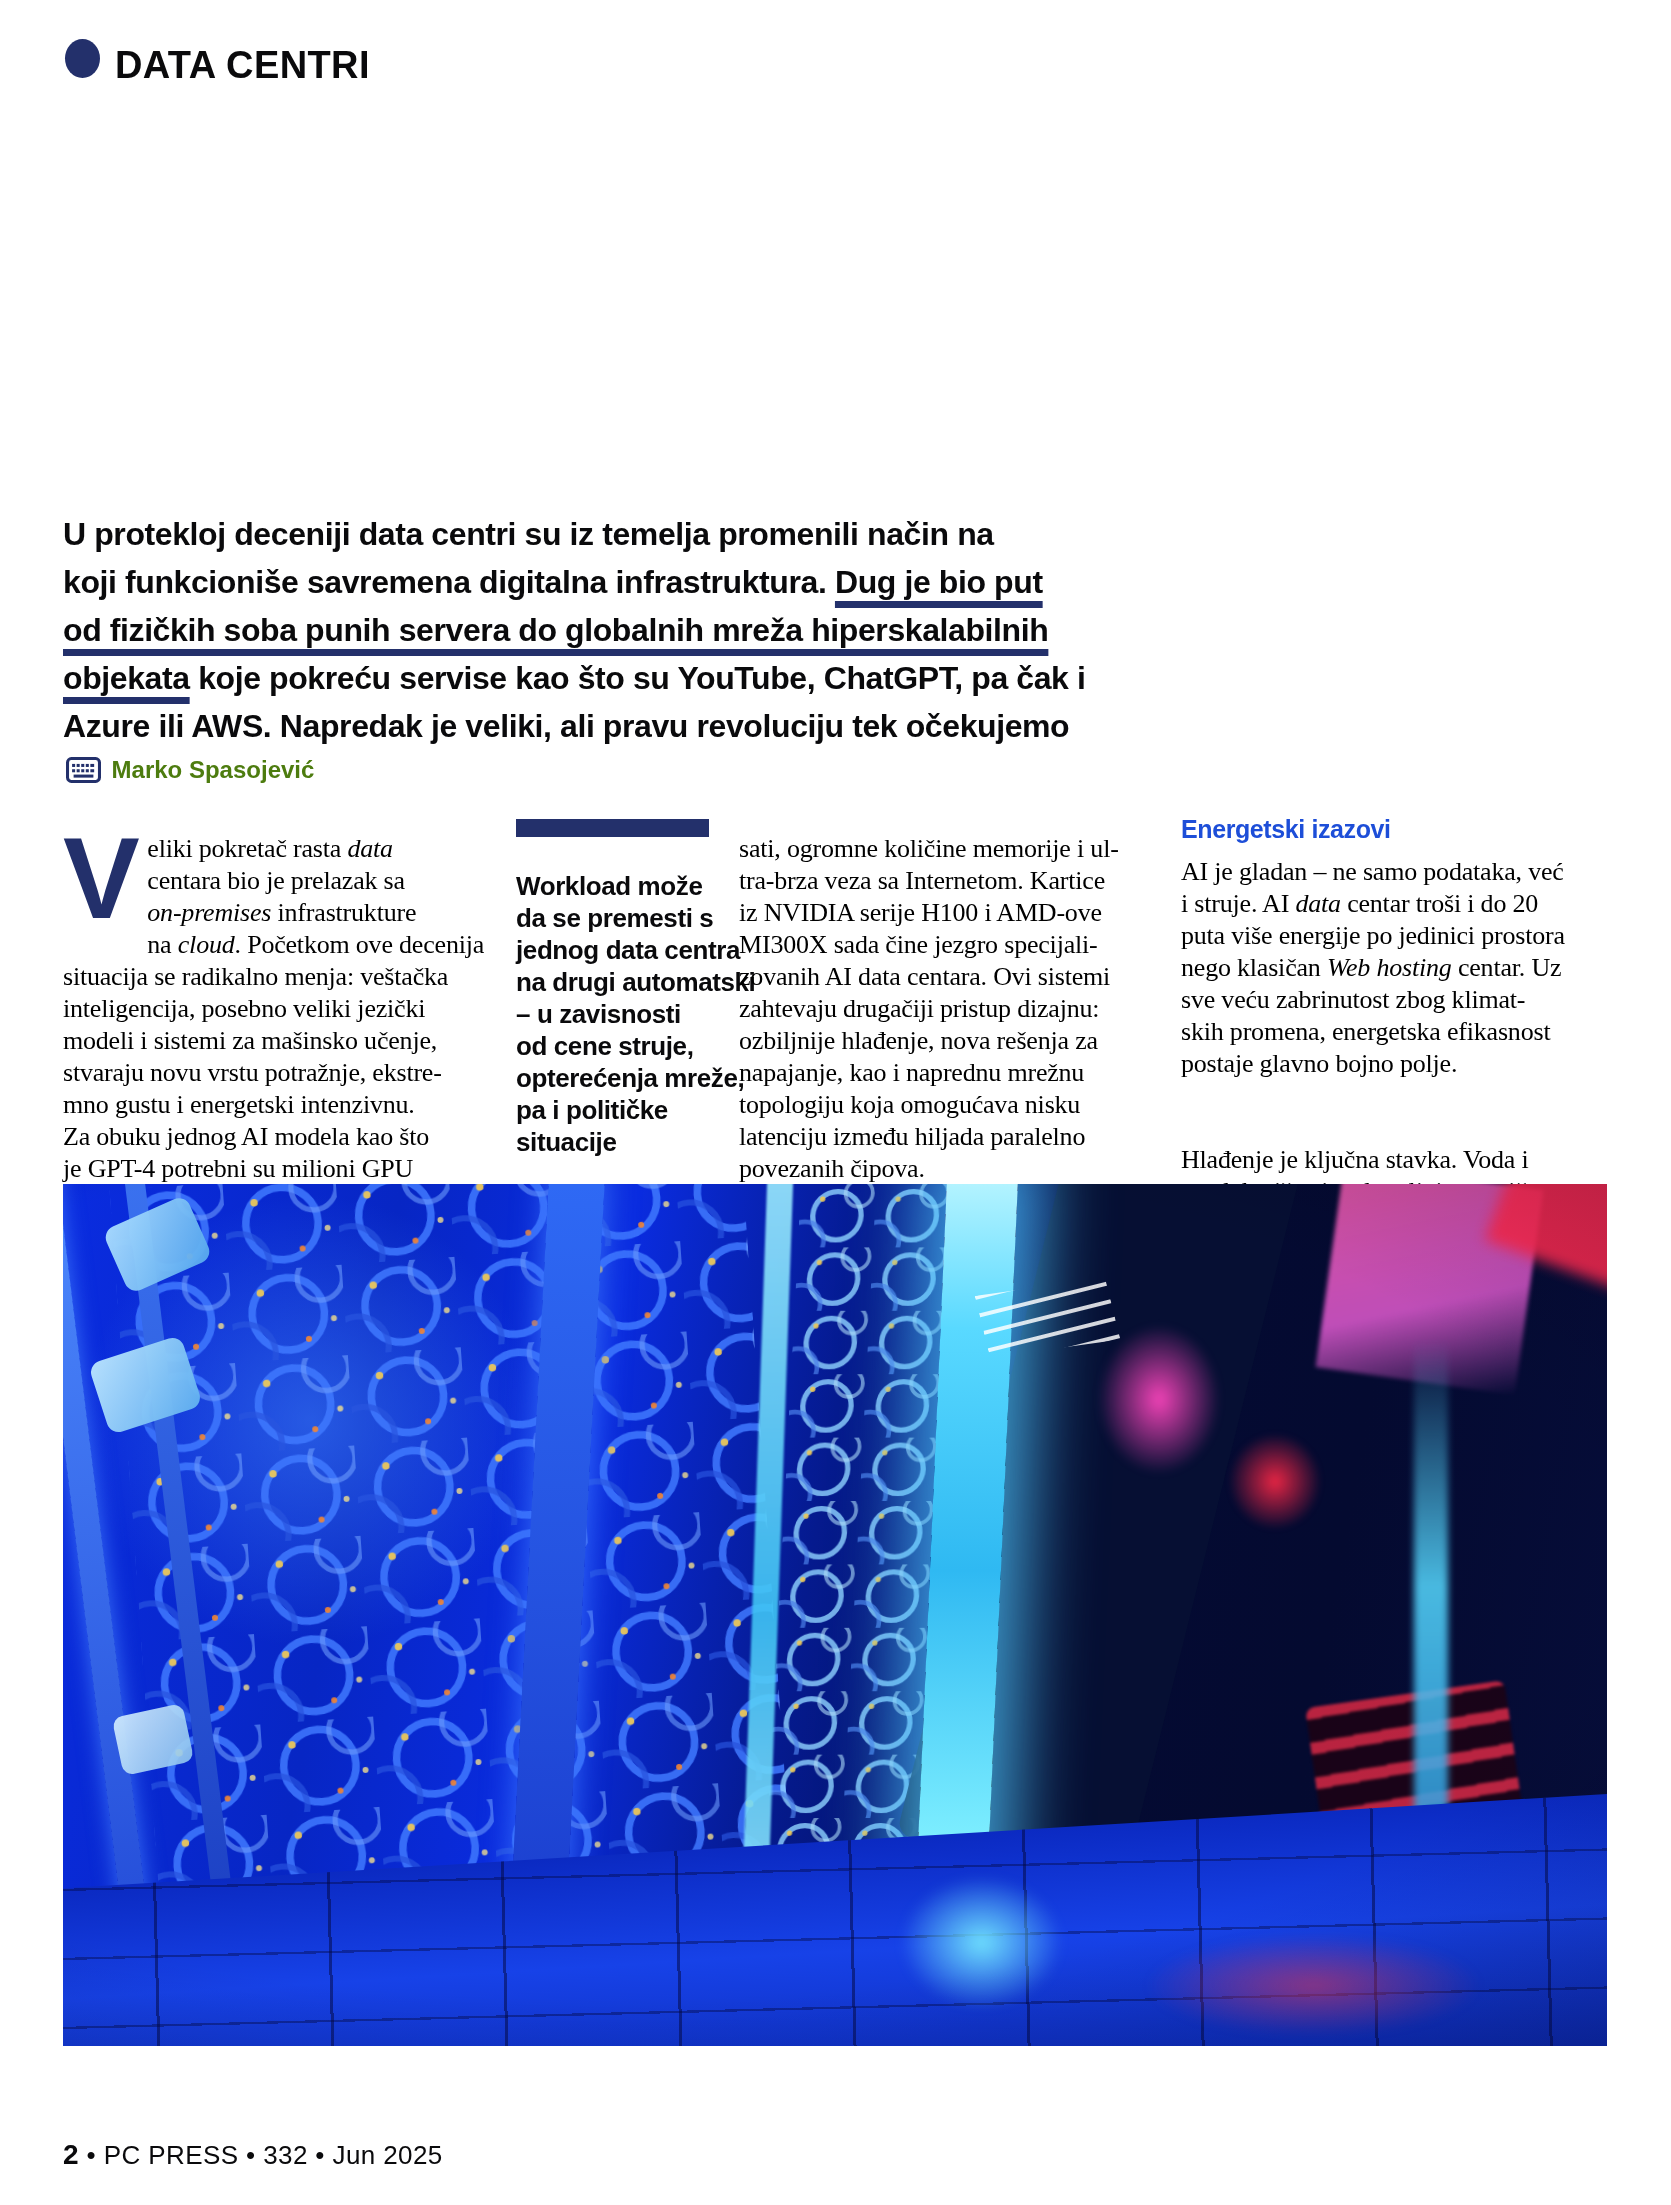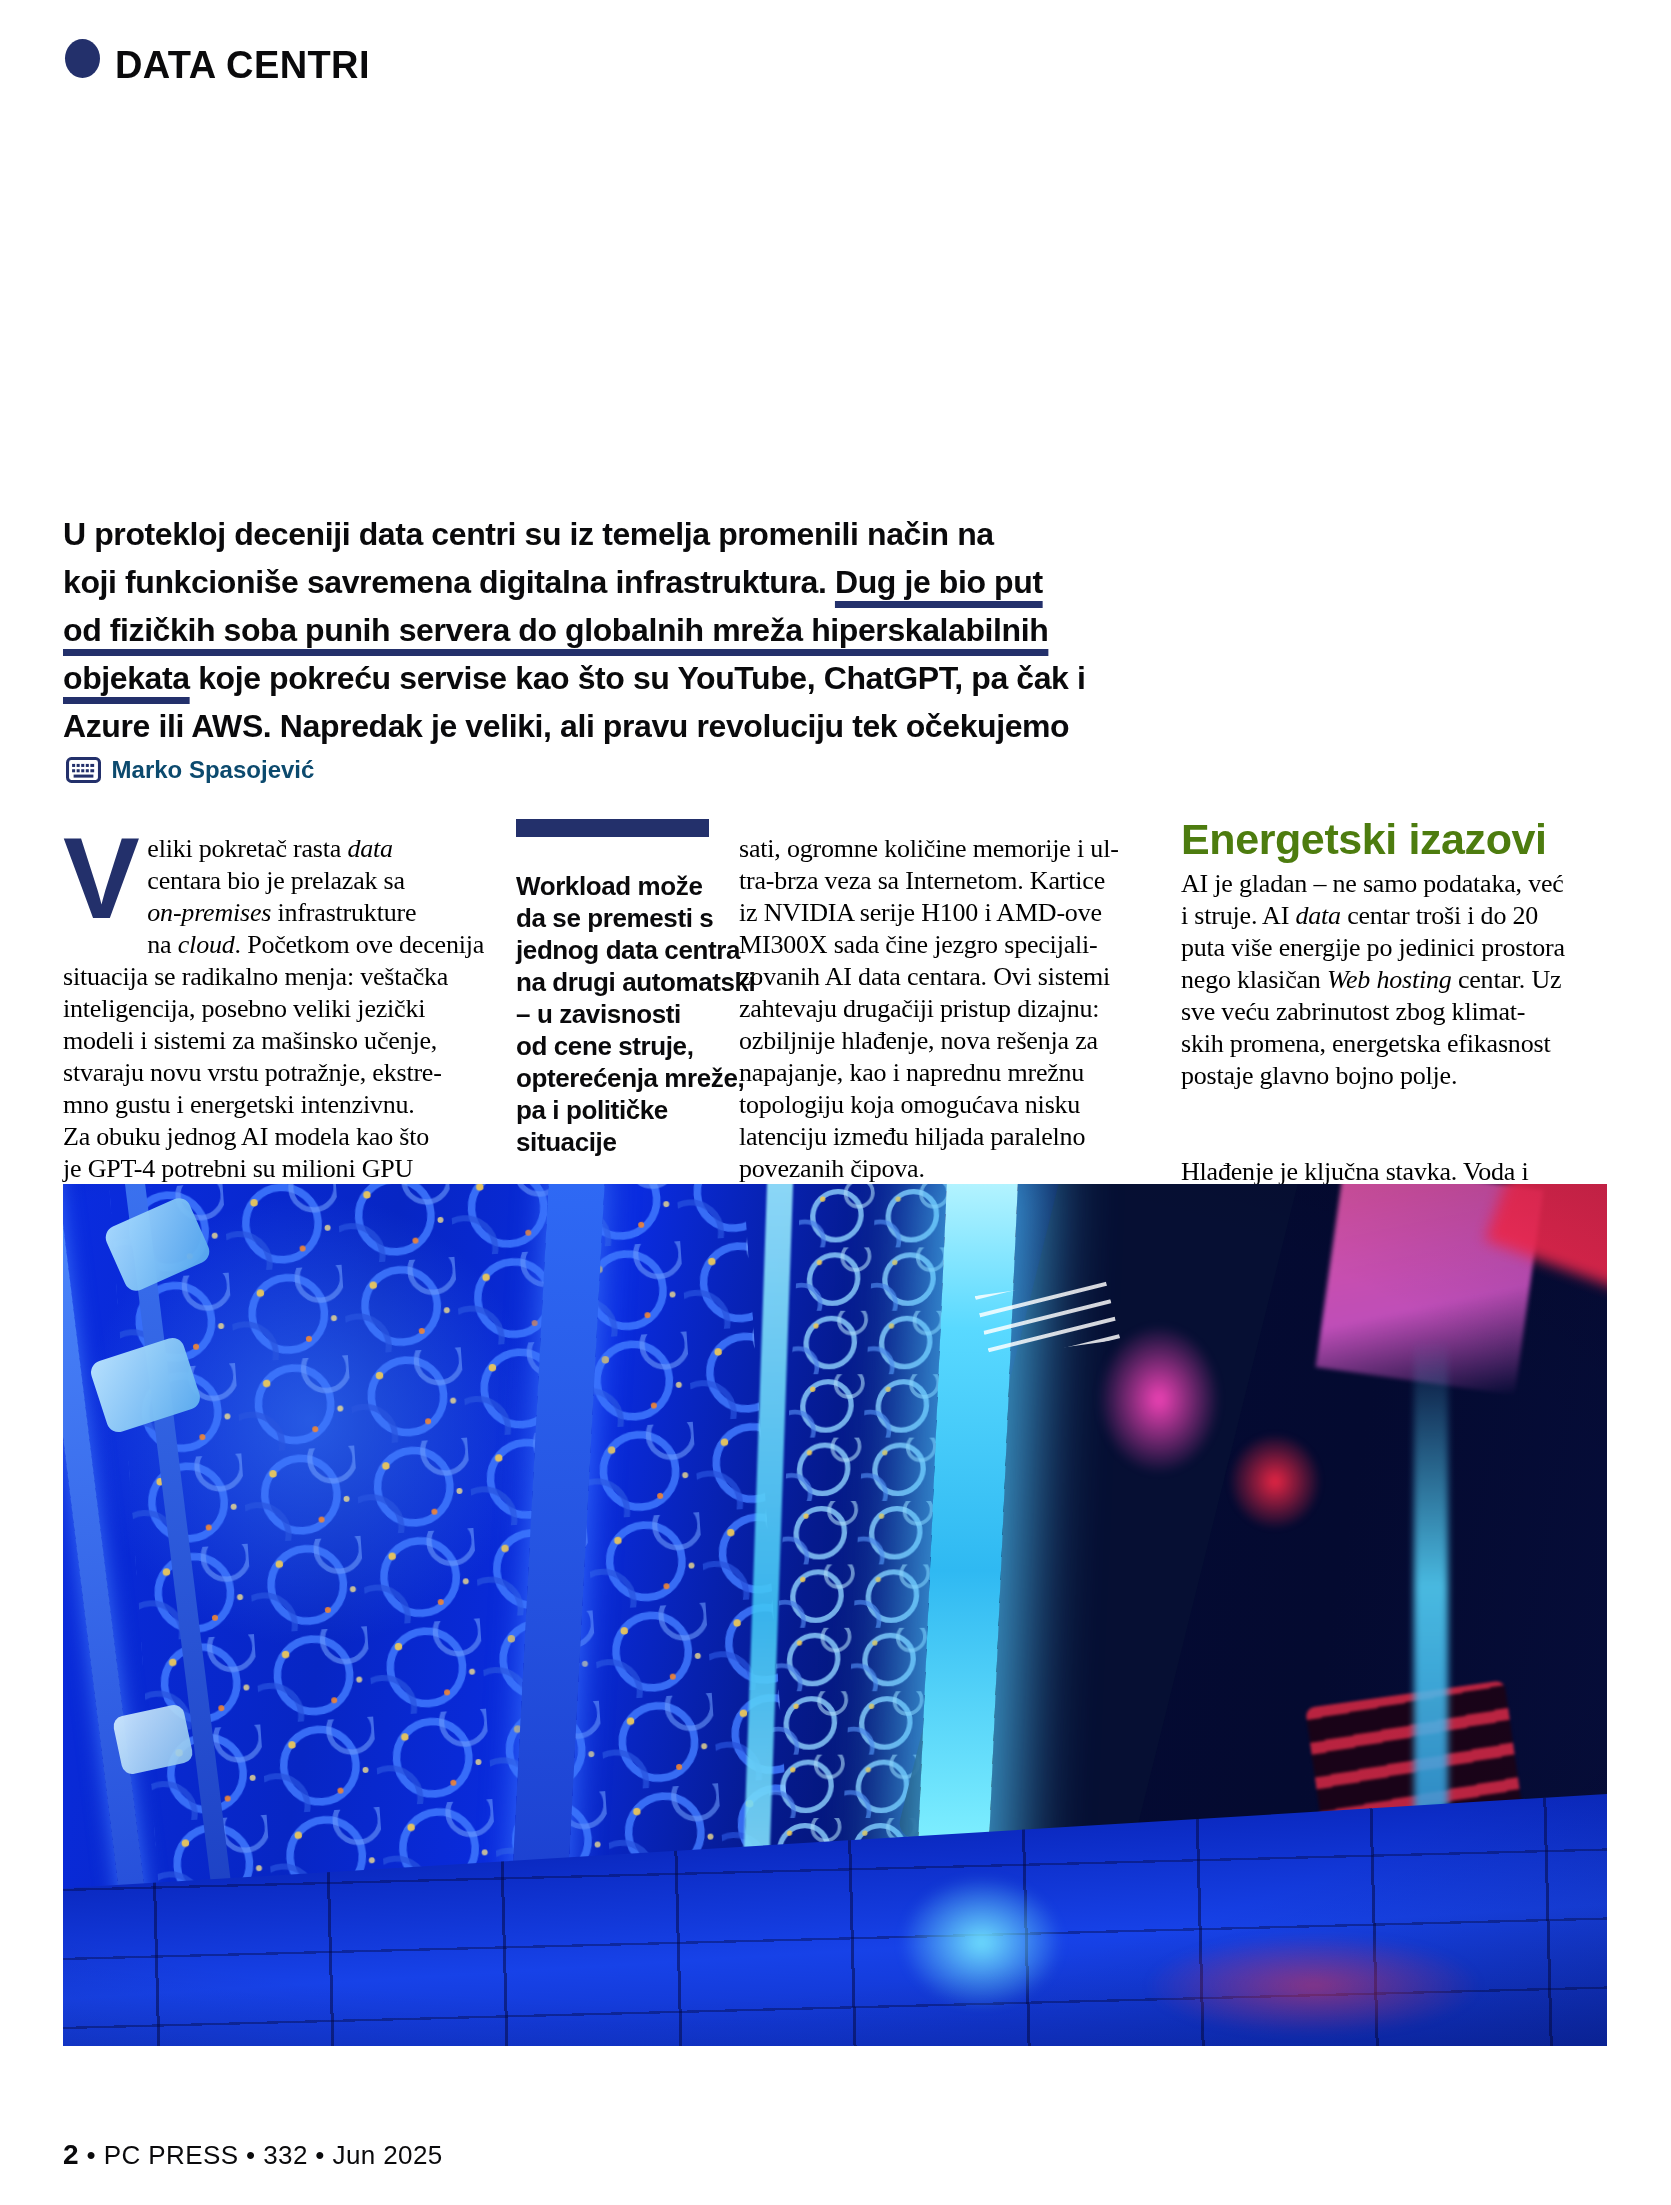"Marko Spasojević" .byline-name { color: #0c4a6e -> #4d7c0f }
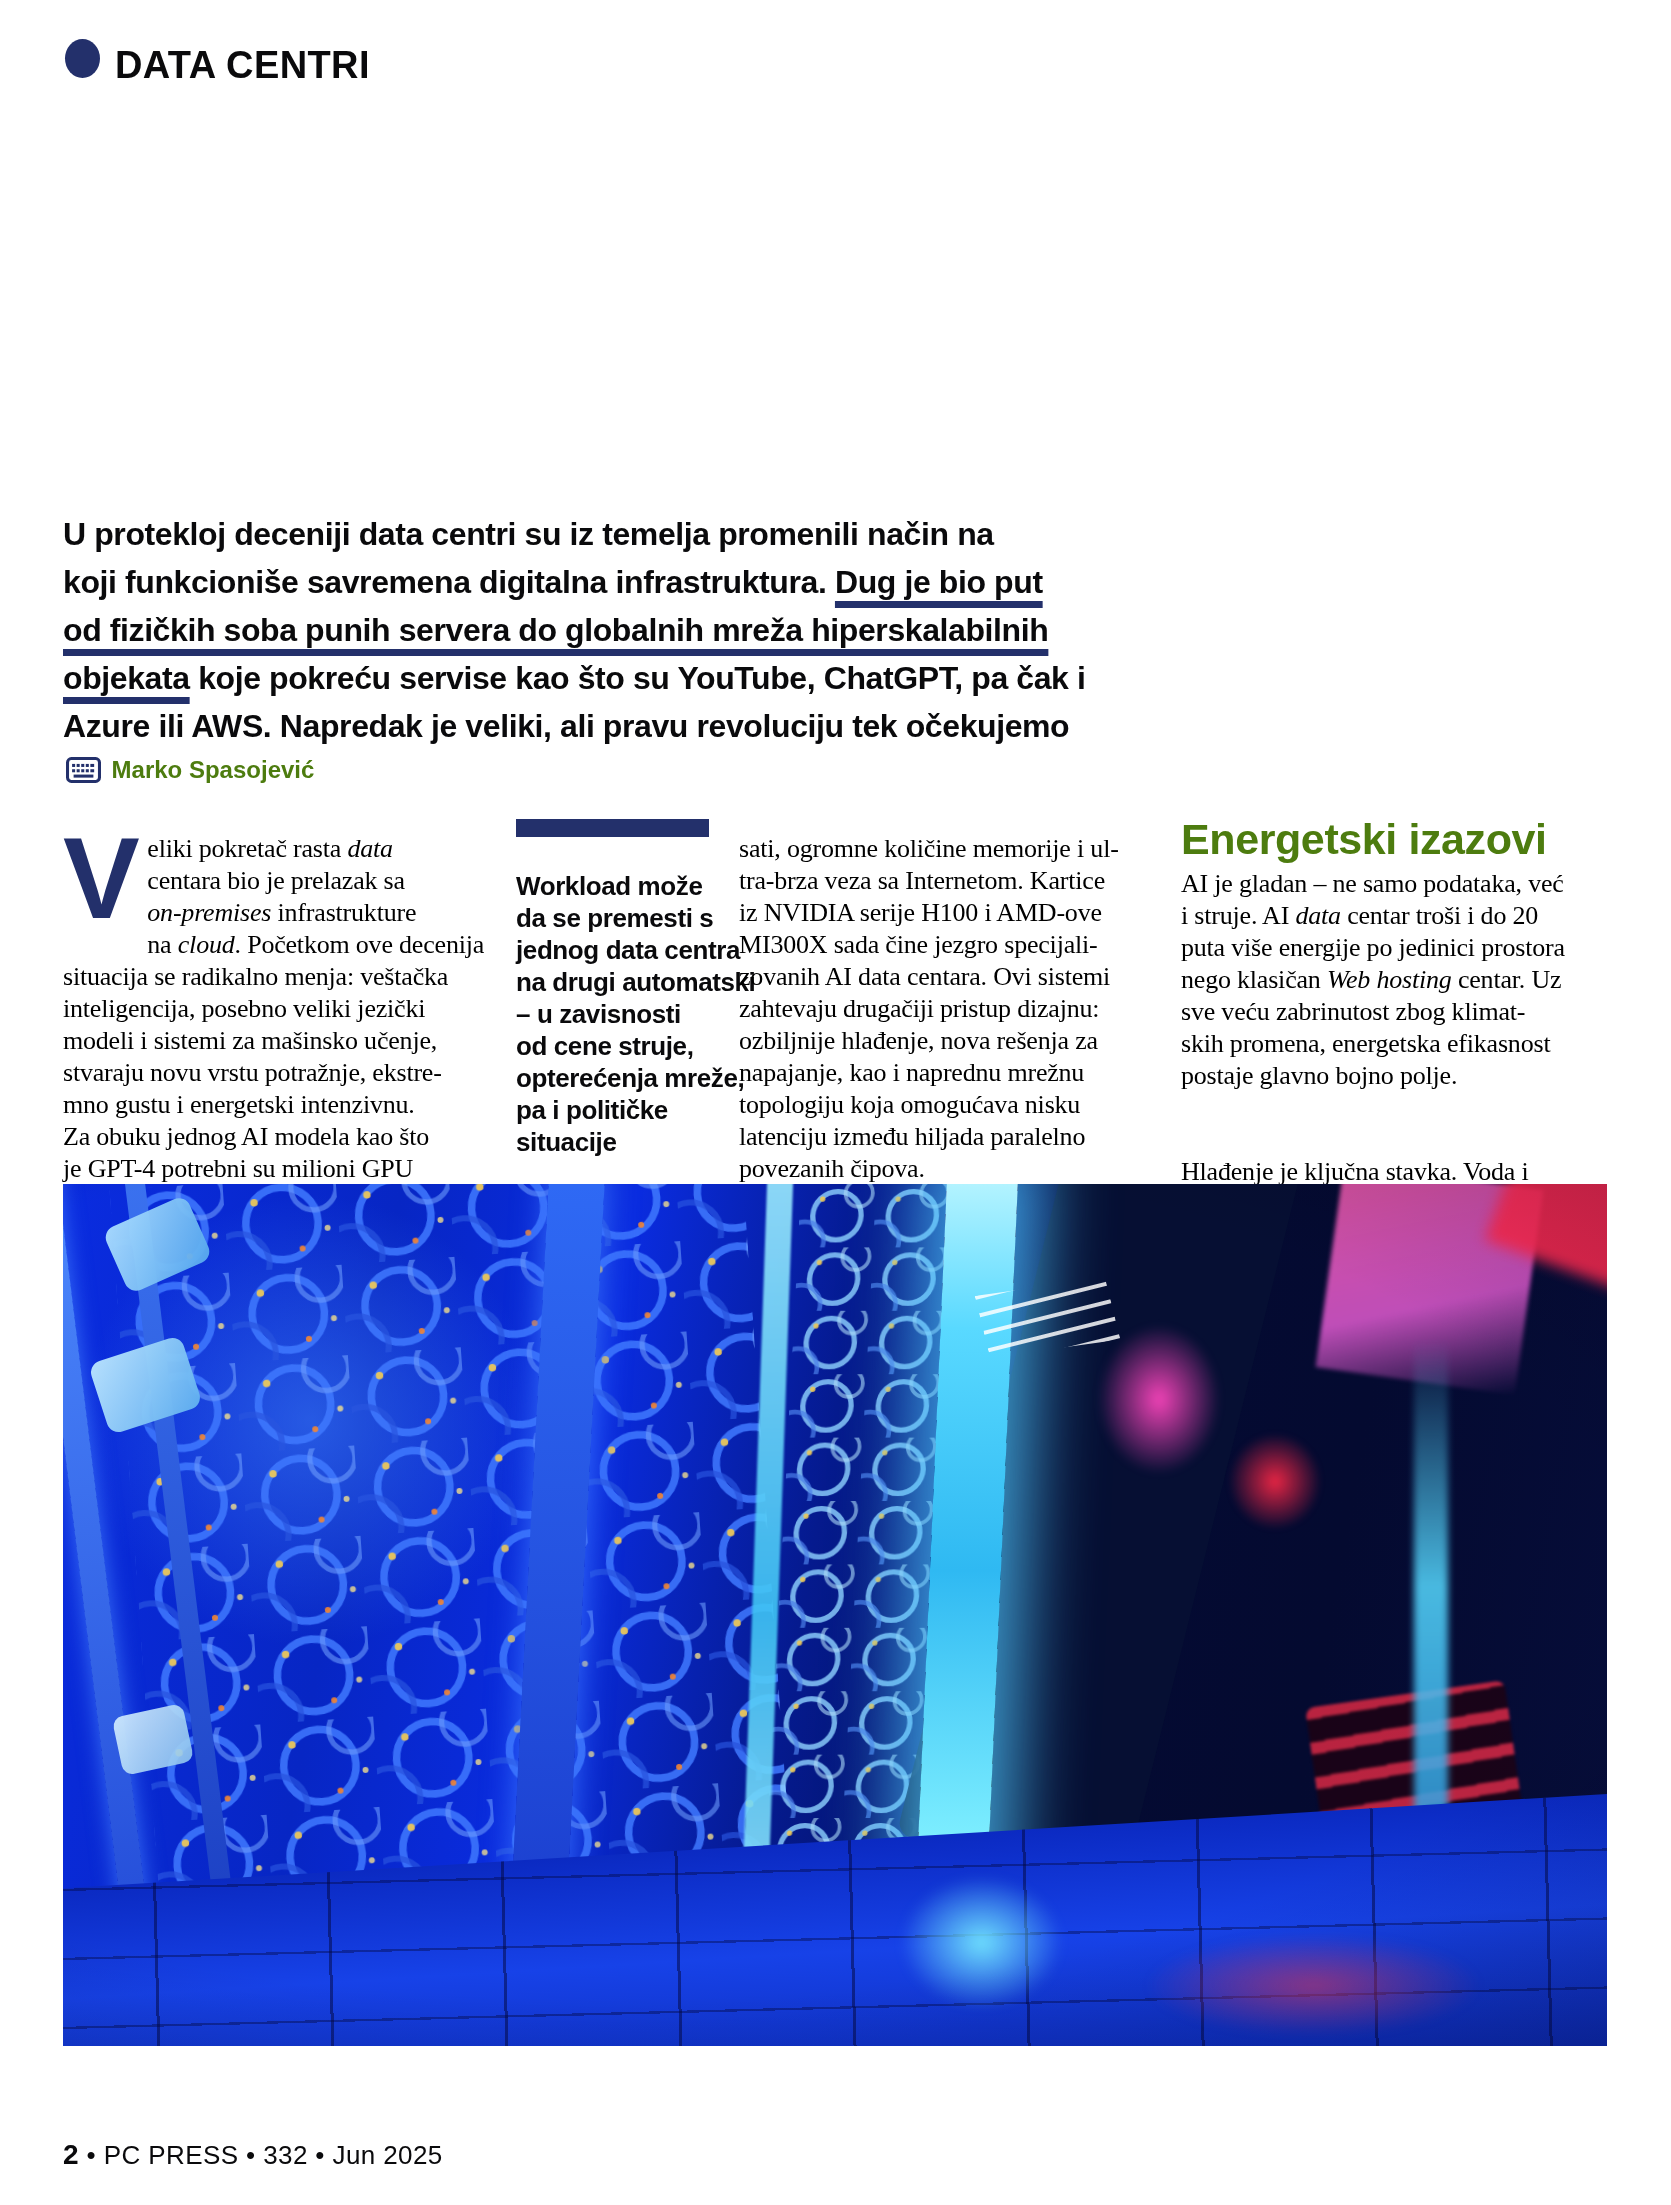"Energetski izazovi" .col4-heading { color: #4d7c0f -> #1d4ed8; font-size: 43px -> 25px; margin: 0 0 4px 0 -> 0 0 12px 0 }
